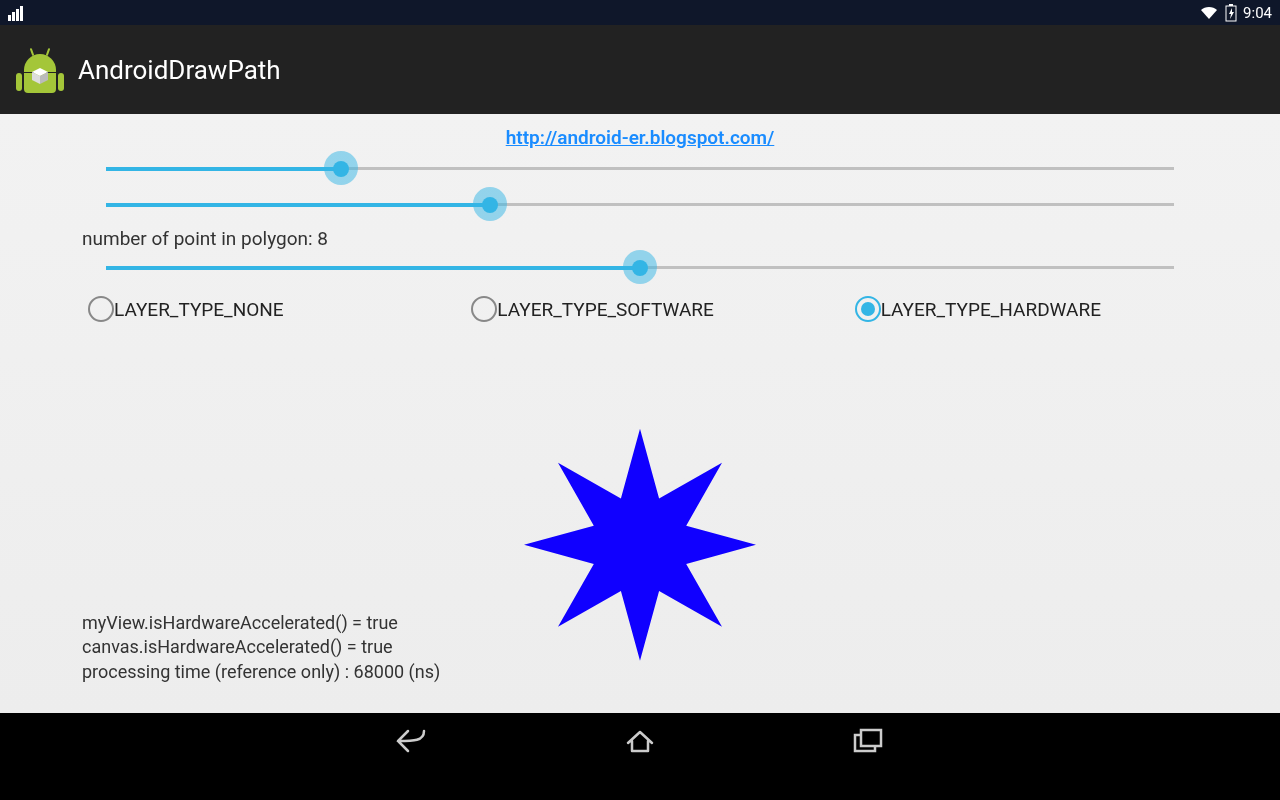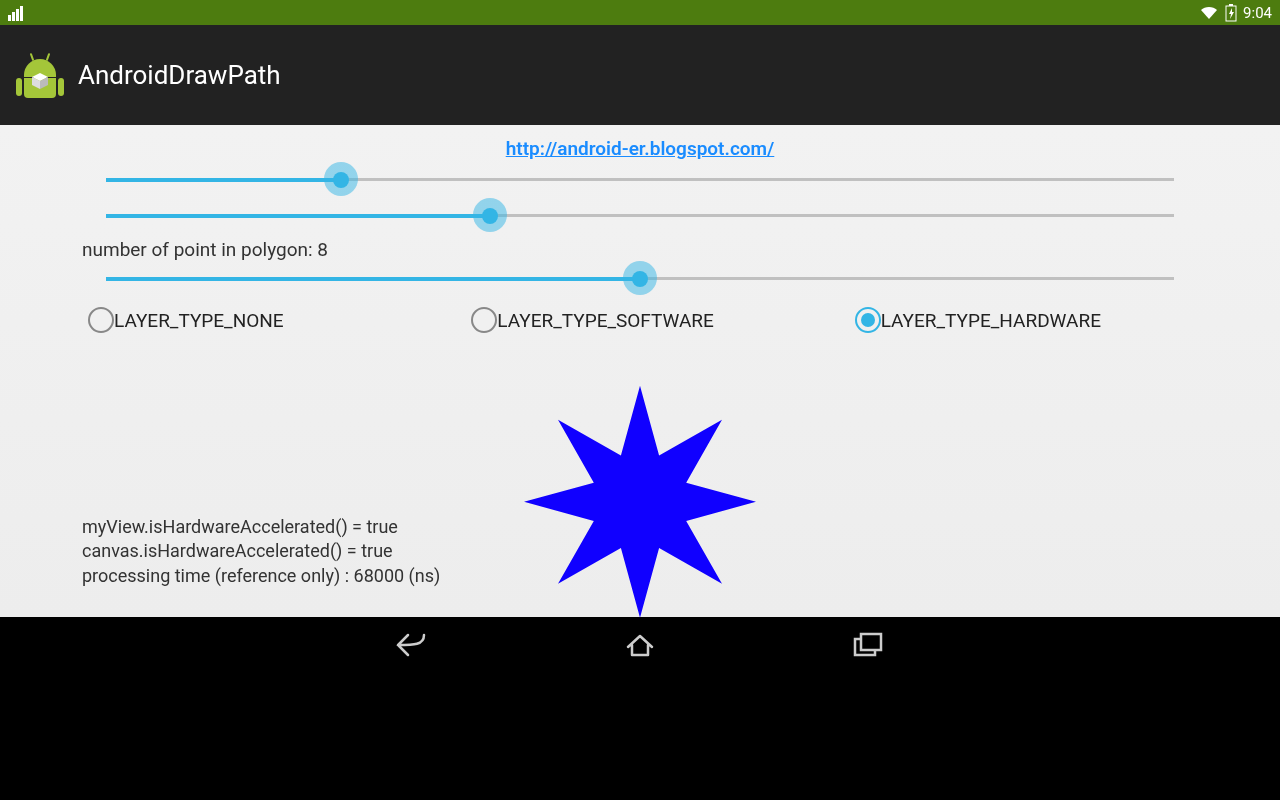"9:04" .status-bar { background: #4d7c0f -> #0f172a }
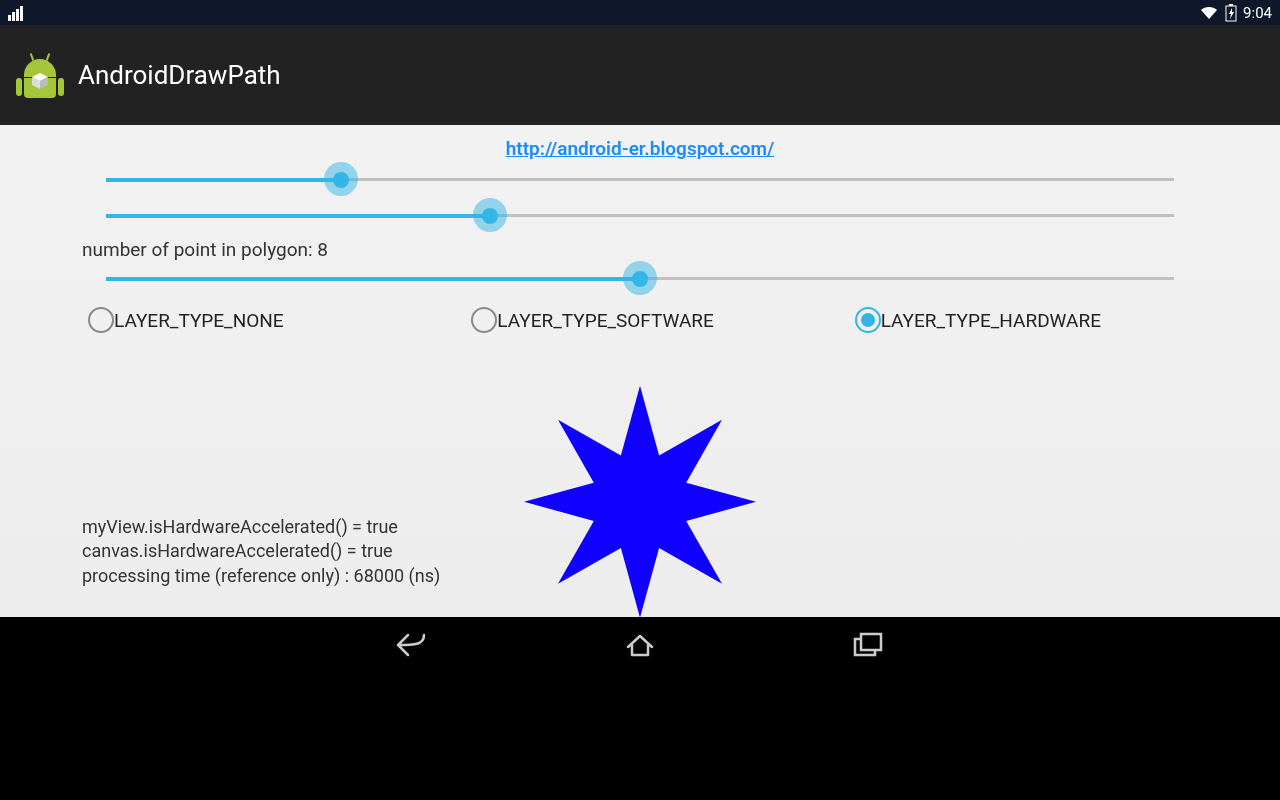"AndroidDrawPath" .app-bar { height: 100px -> 89px }
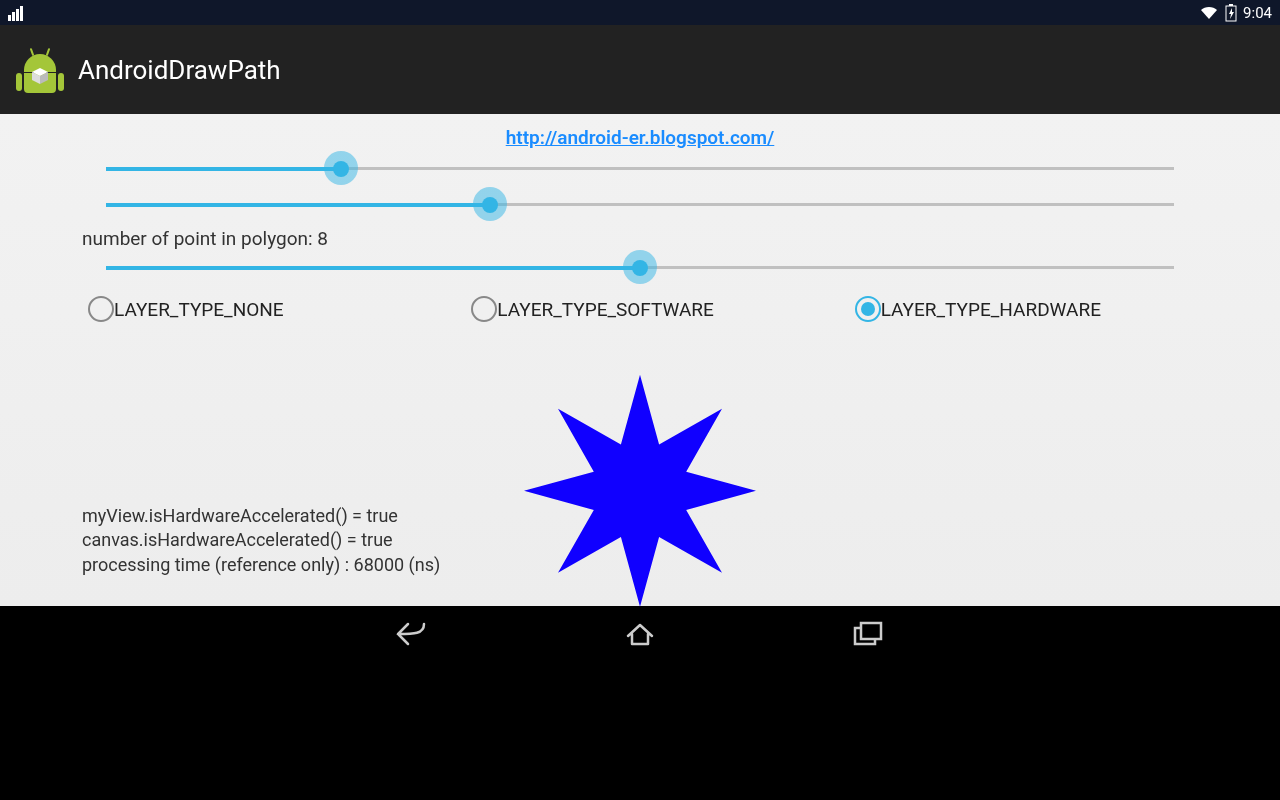"http://android-er.blogspot.com/" .content { height: 492px -> 599px }
